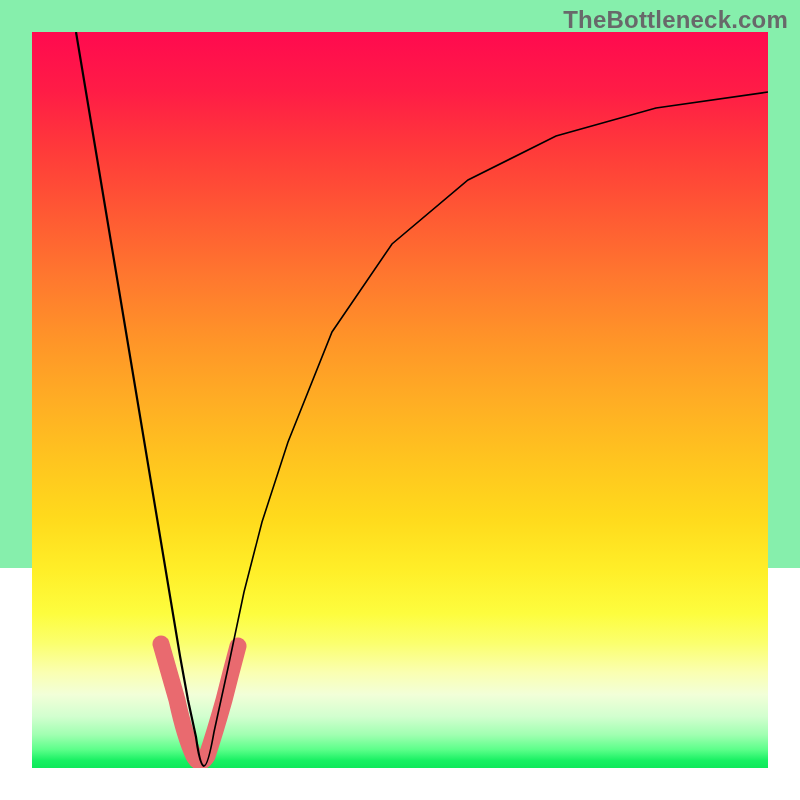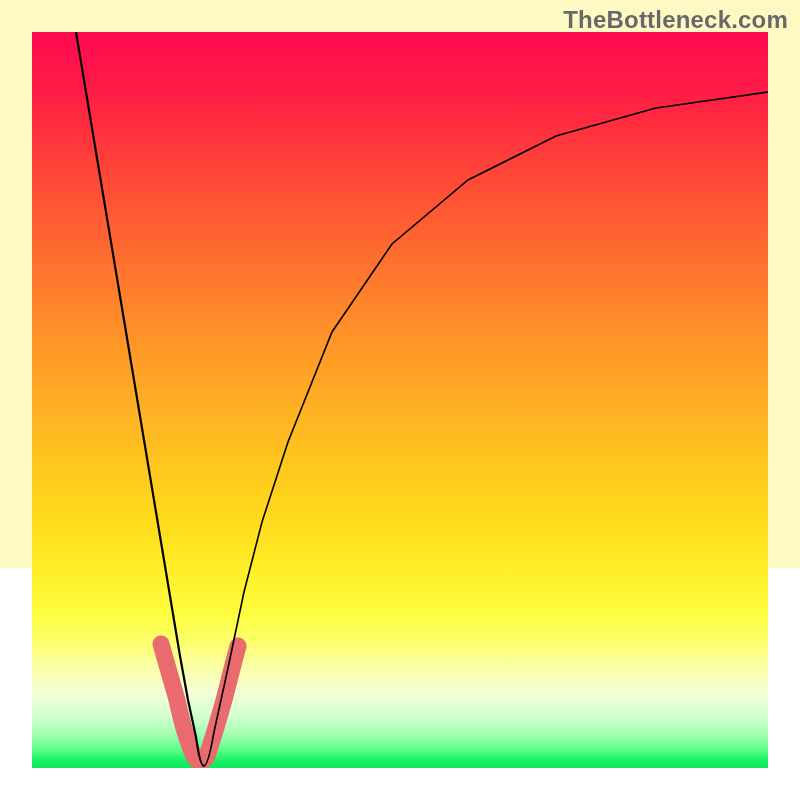"TheBottleneck.com" .frame { background: #fef9c3 -> #86efac }
